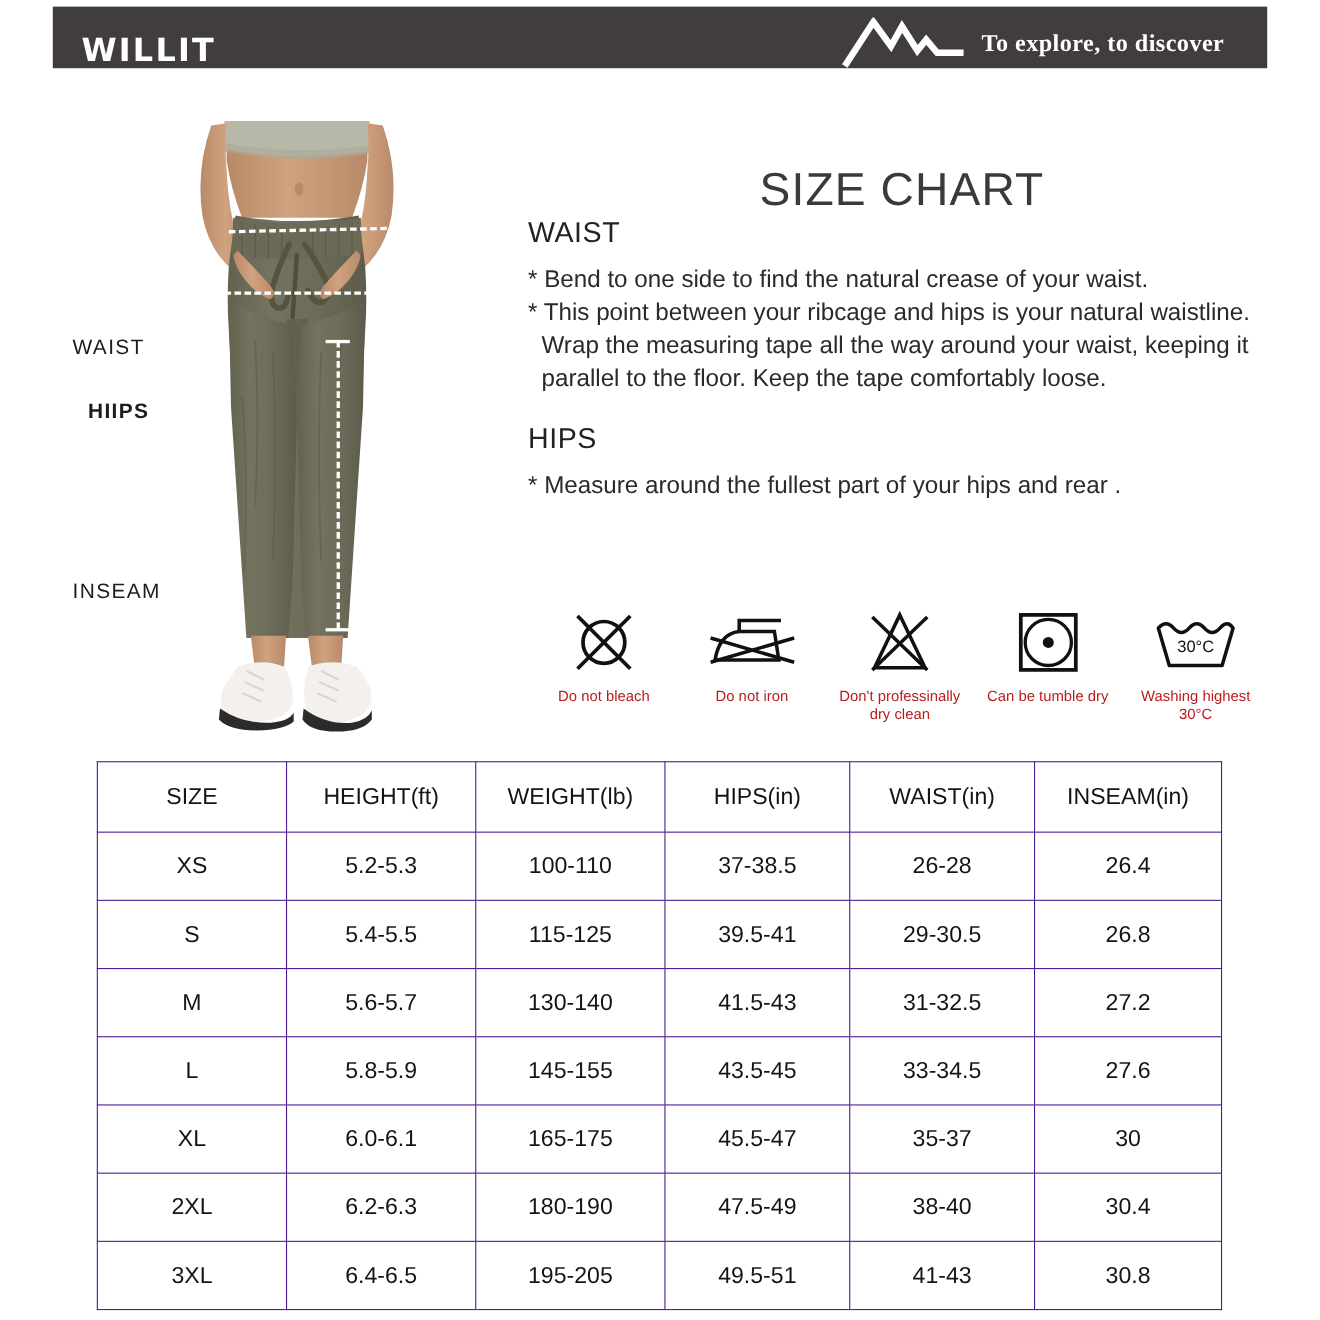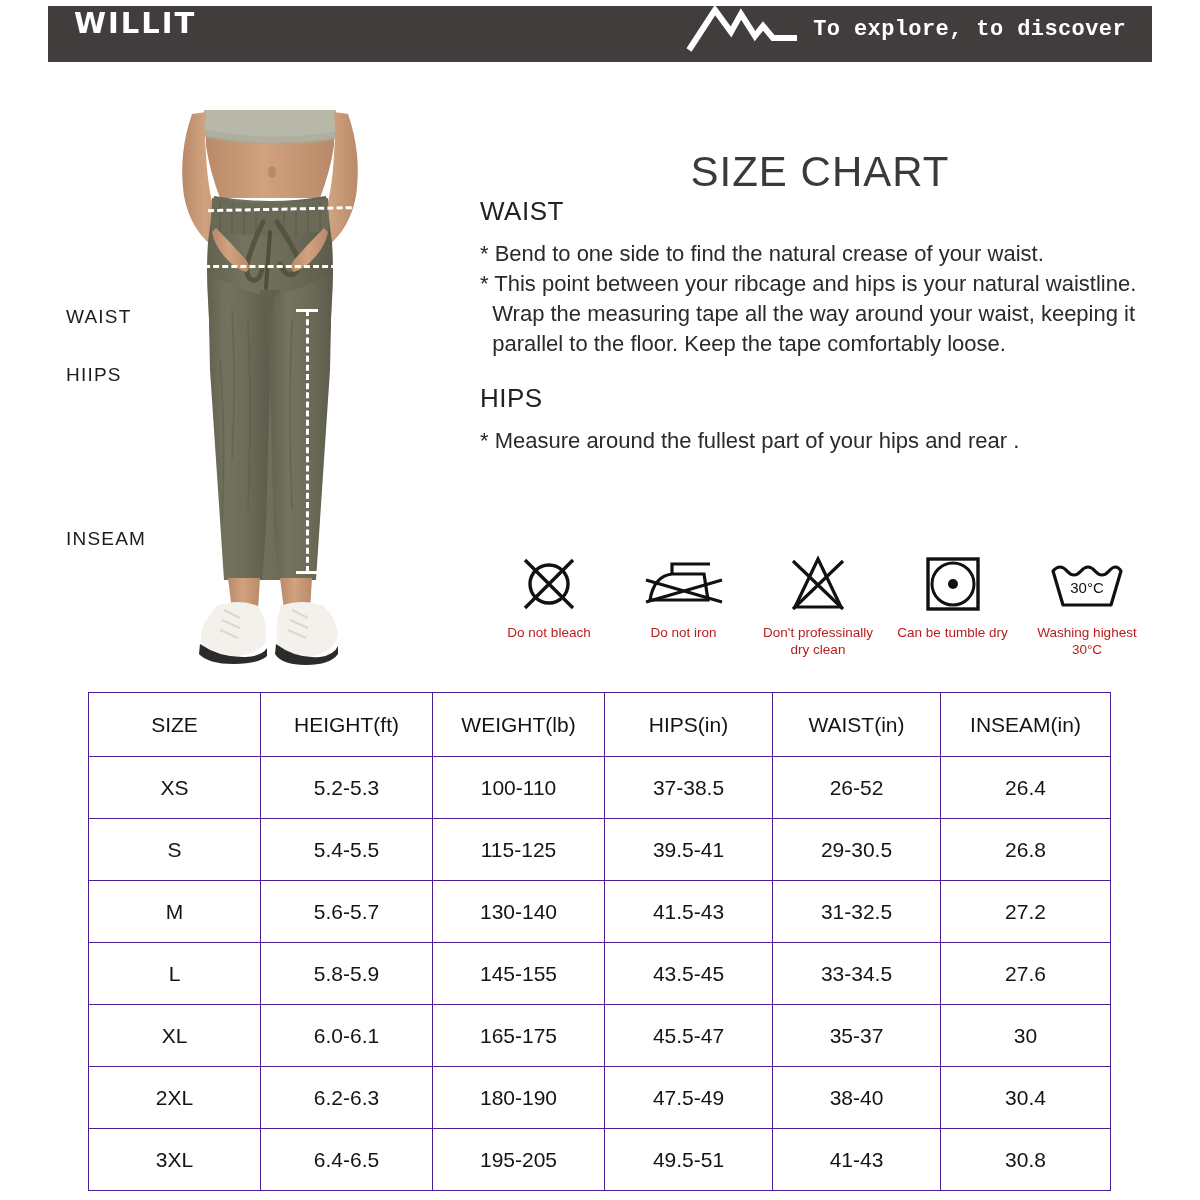"WILLIT" .header-bar { align-items: flex-start -> flex-end; padding: 0 26px 0 26px -> 0 39px 0 26px }
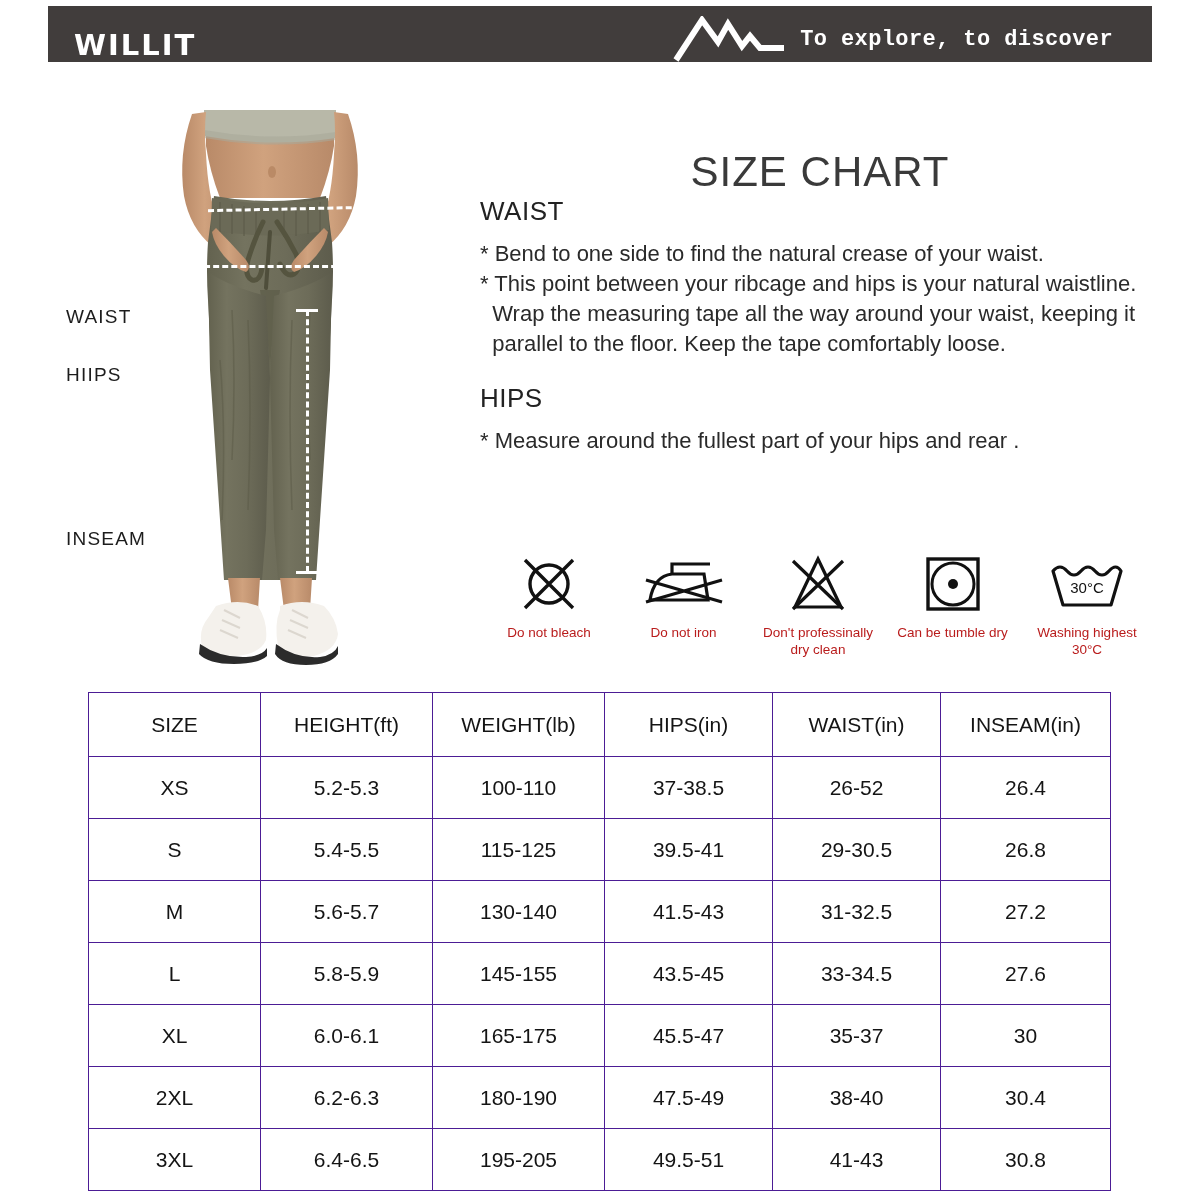"To explore, to discover" .tagline { font-family: Liberation Mono, monospace -> Liberation Serif, serif }
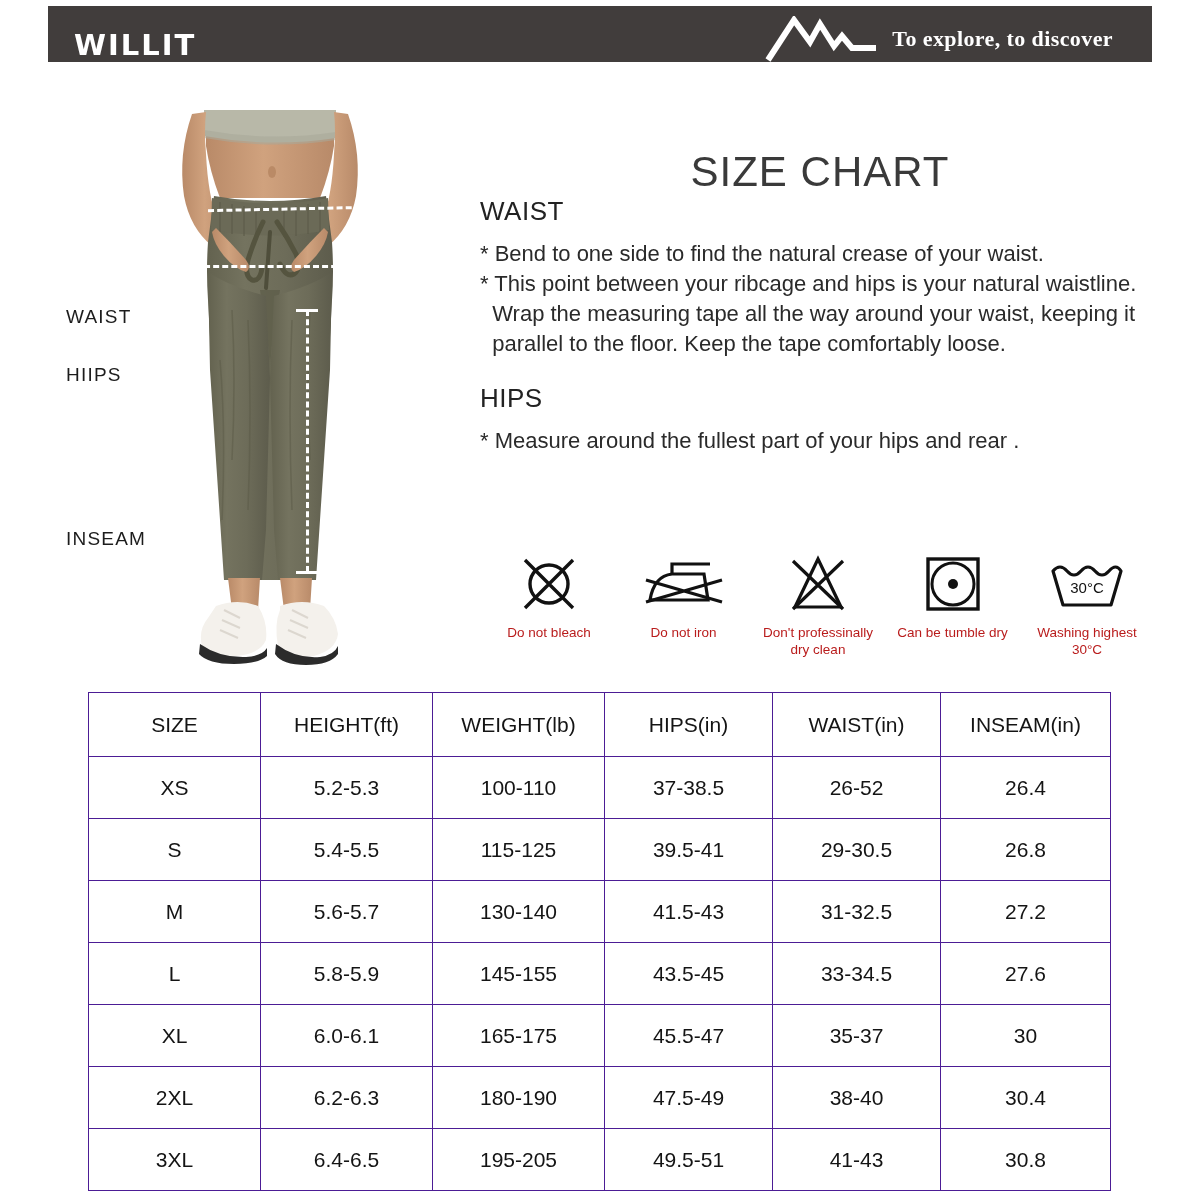"HIIPS" .label-hips { font-weight: none -> bold; left: 6px -> 20px }
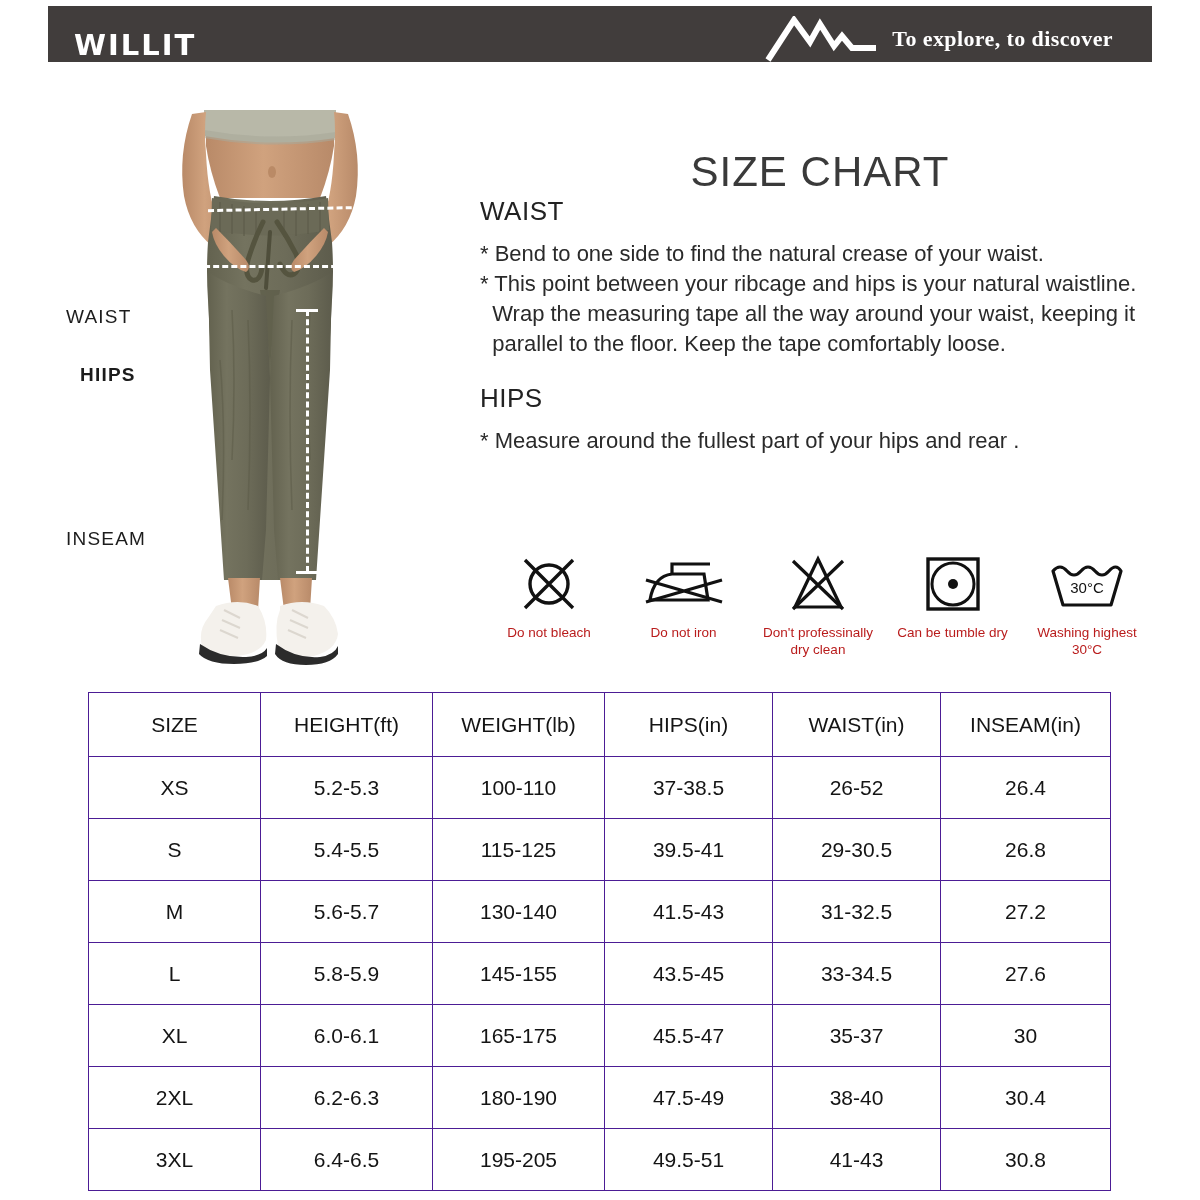"26-52" td { text: 26-52 -> 26-28 }
